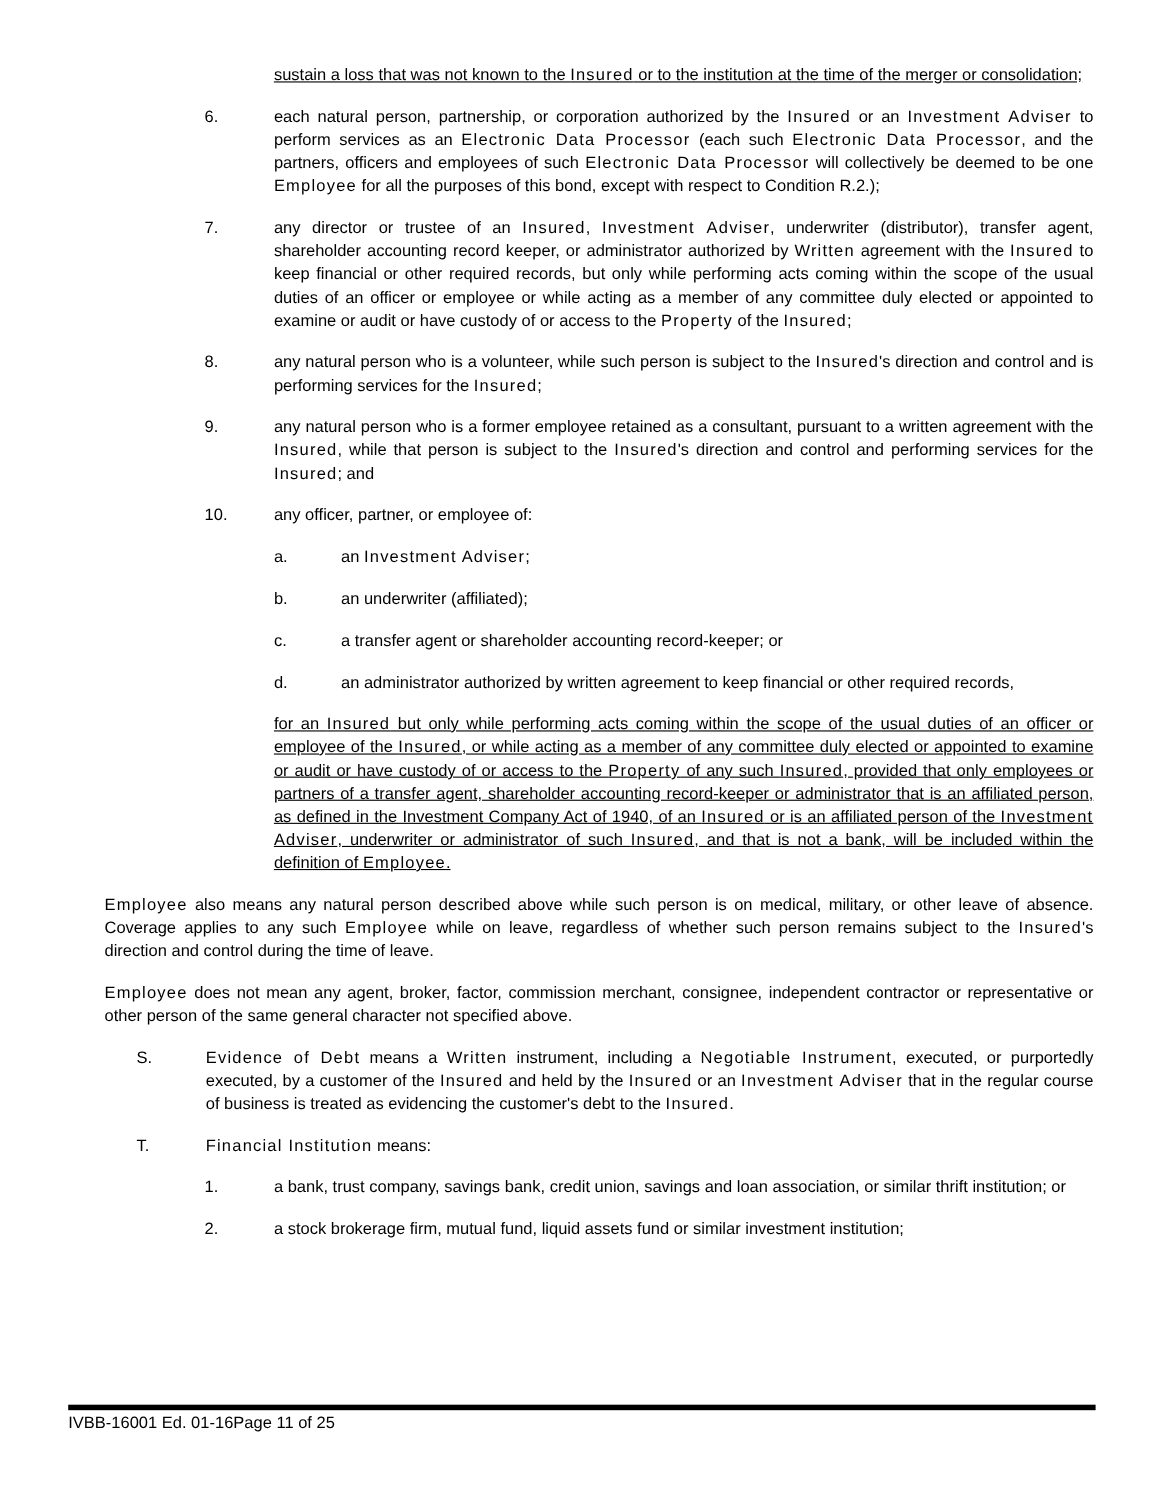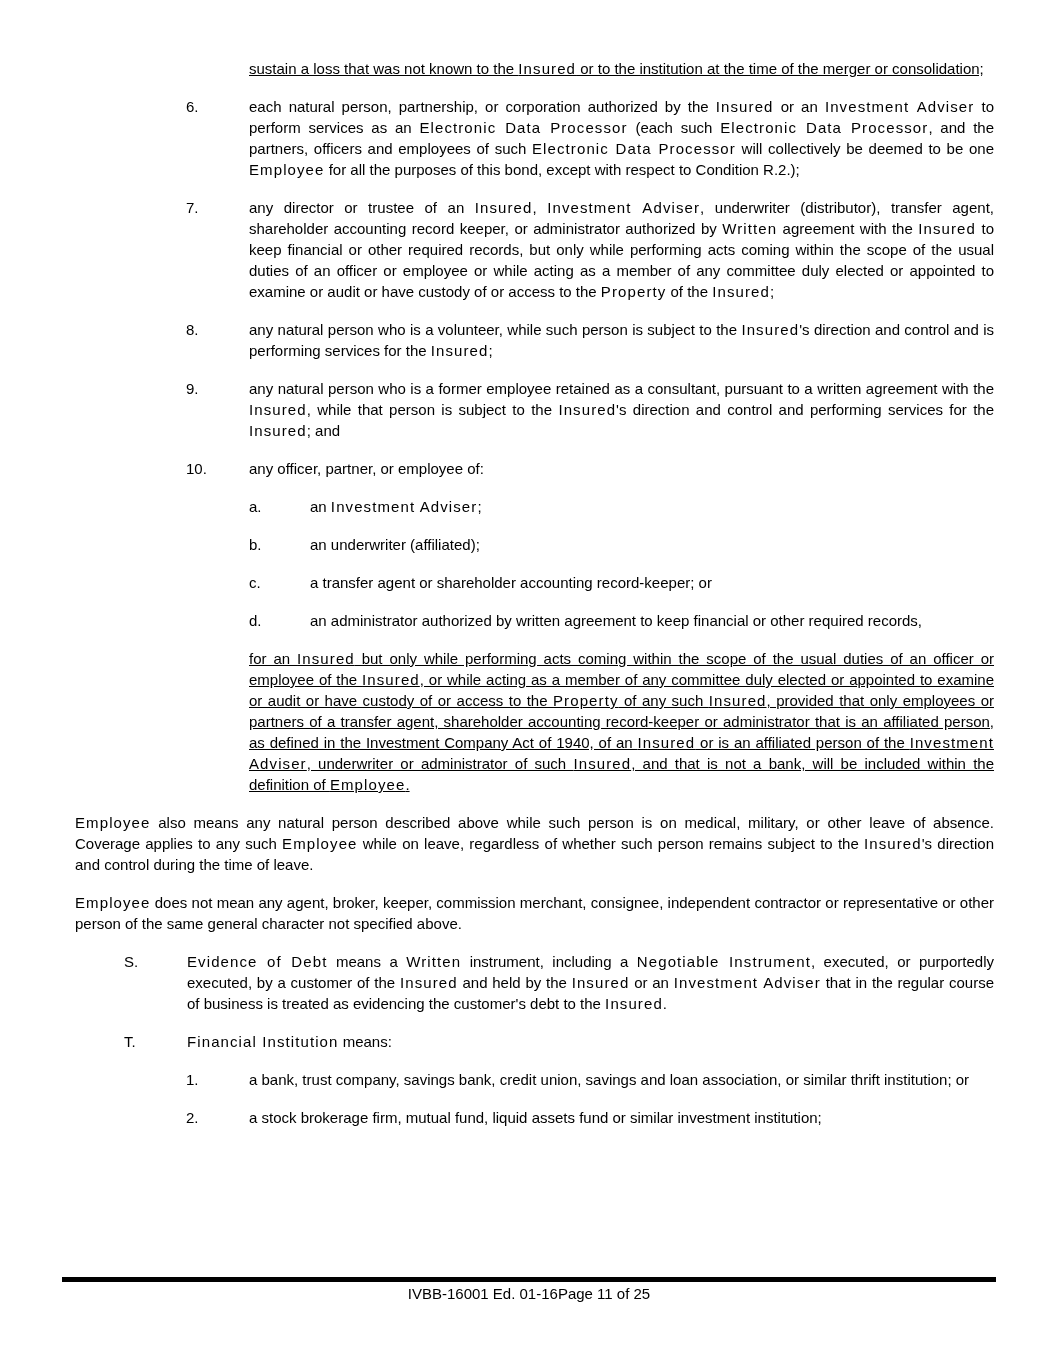"Employee also means any natural" .para.level1 { margin-left: 75px -> 95px }
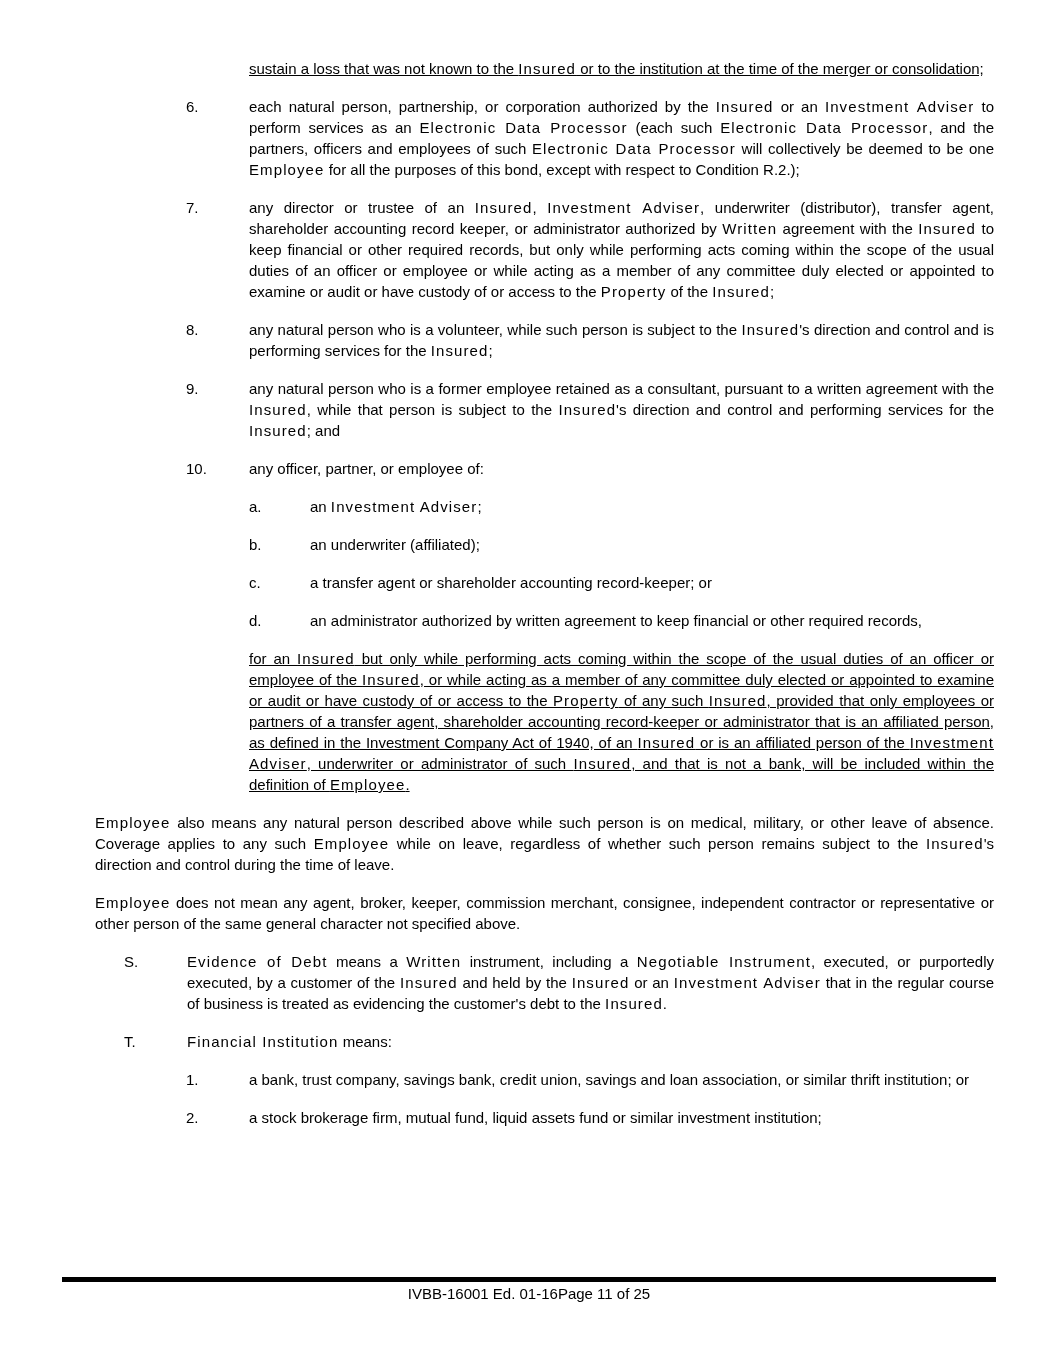"does not mean any agent," span { text: keeper -> factor }
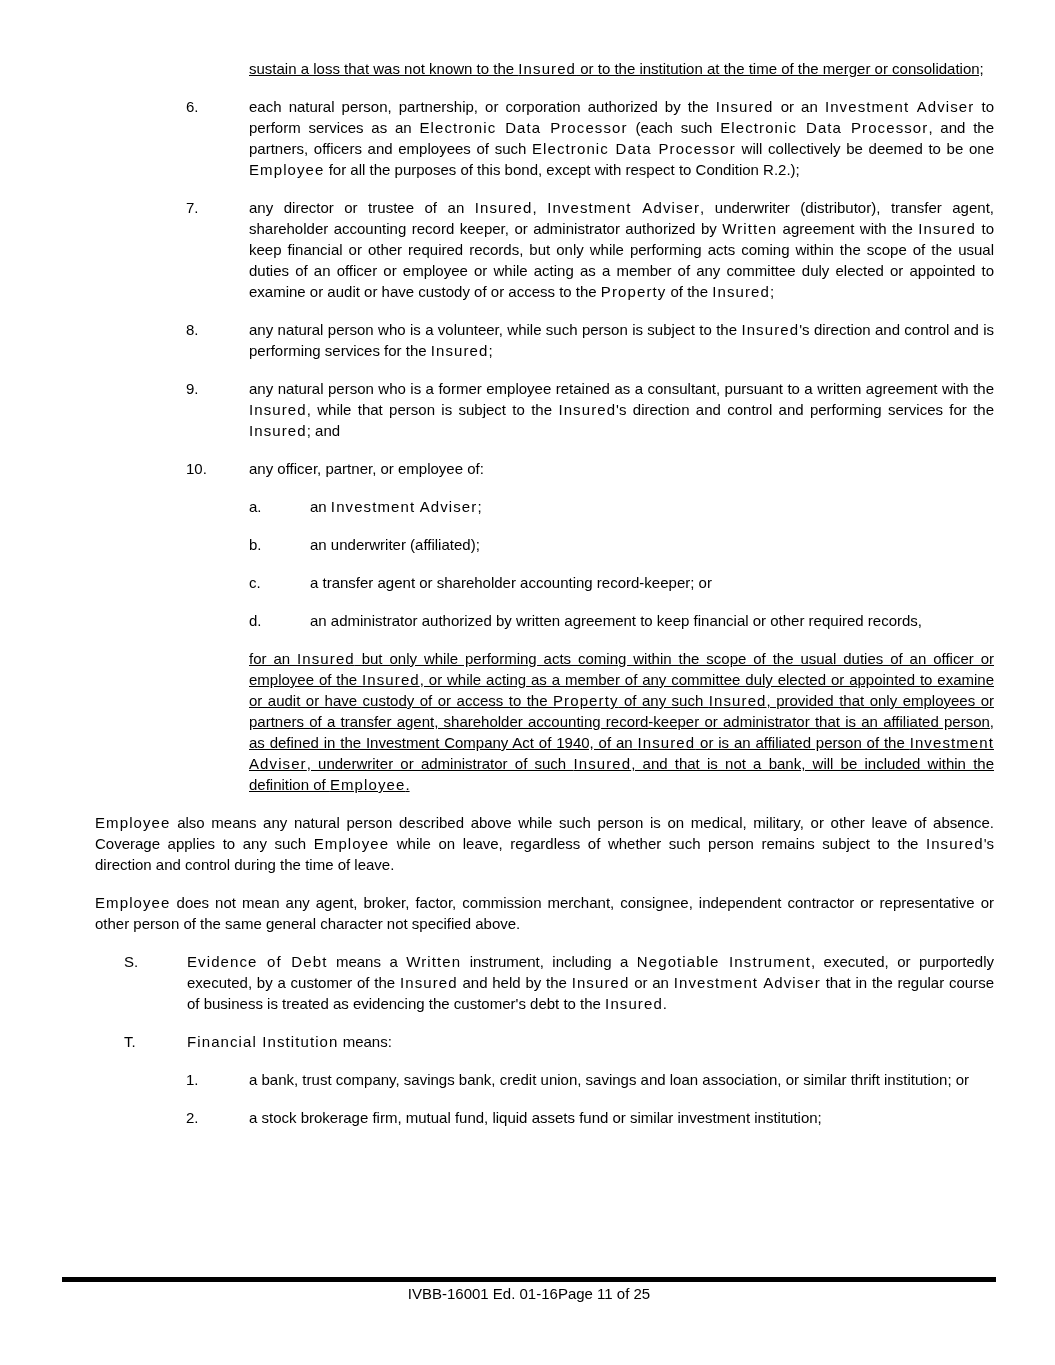"IVBB-16001 Ed. 01-16" .footer-row1 { justify-content: center -> flex-start }
